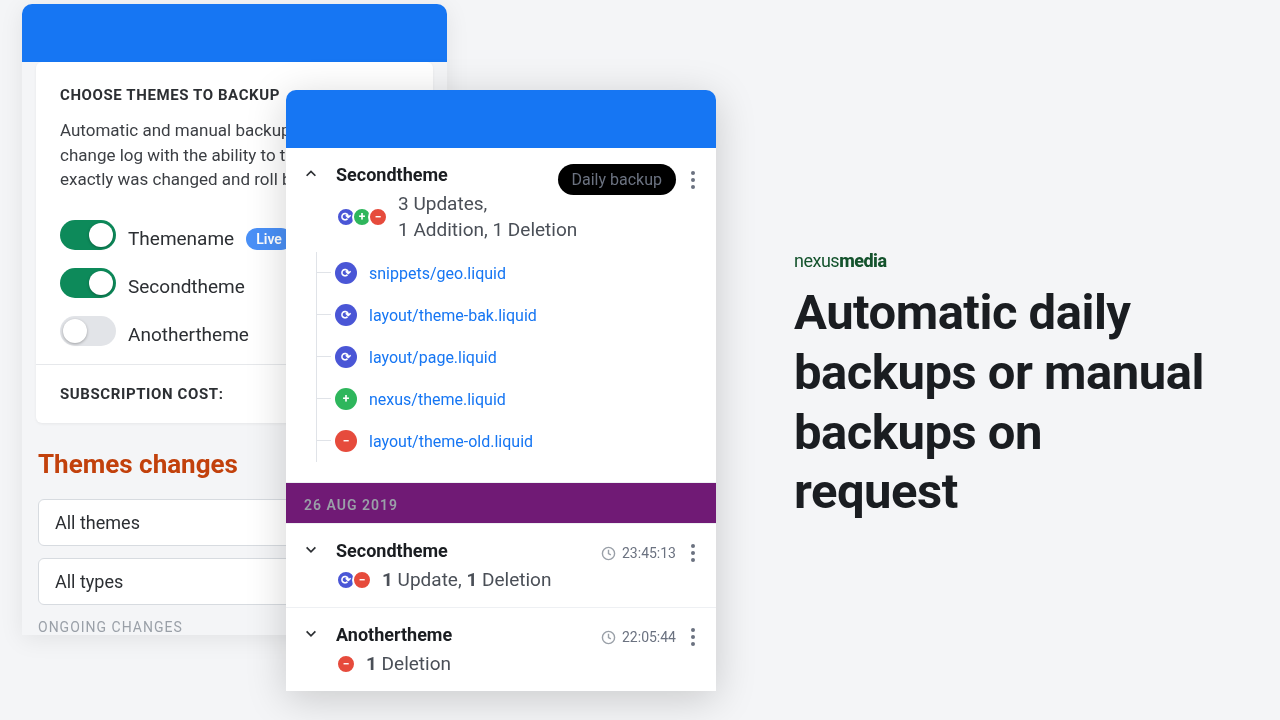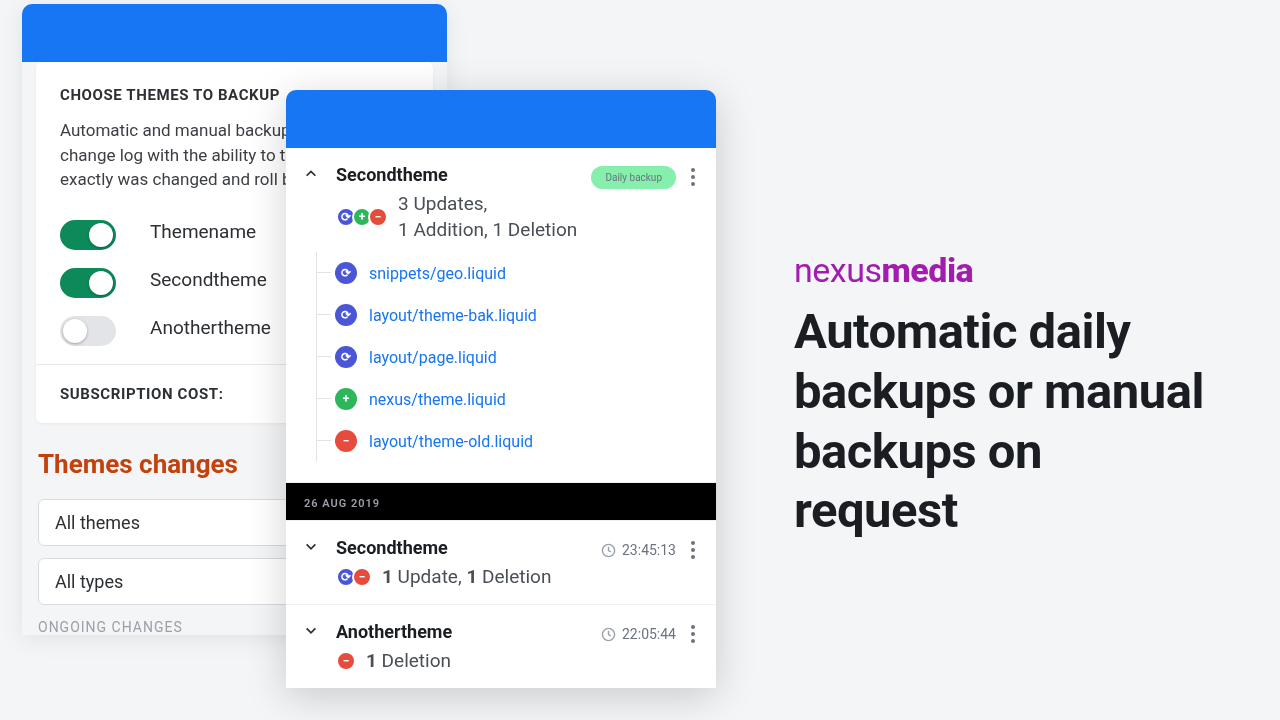"Daily backup" .chip { background: #86efac -> #000000; font-size: 10px -> 16px }
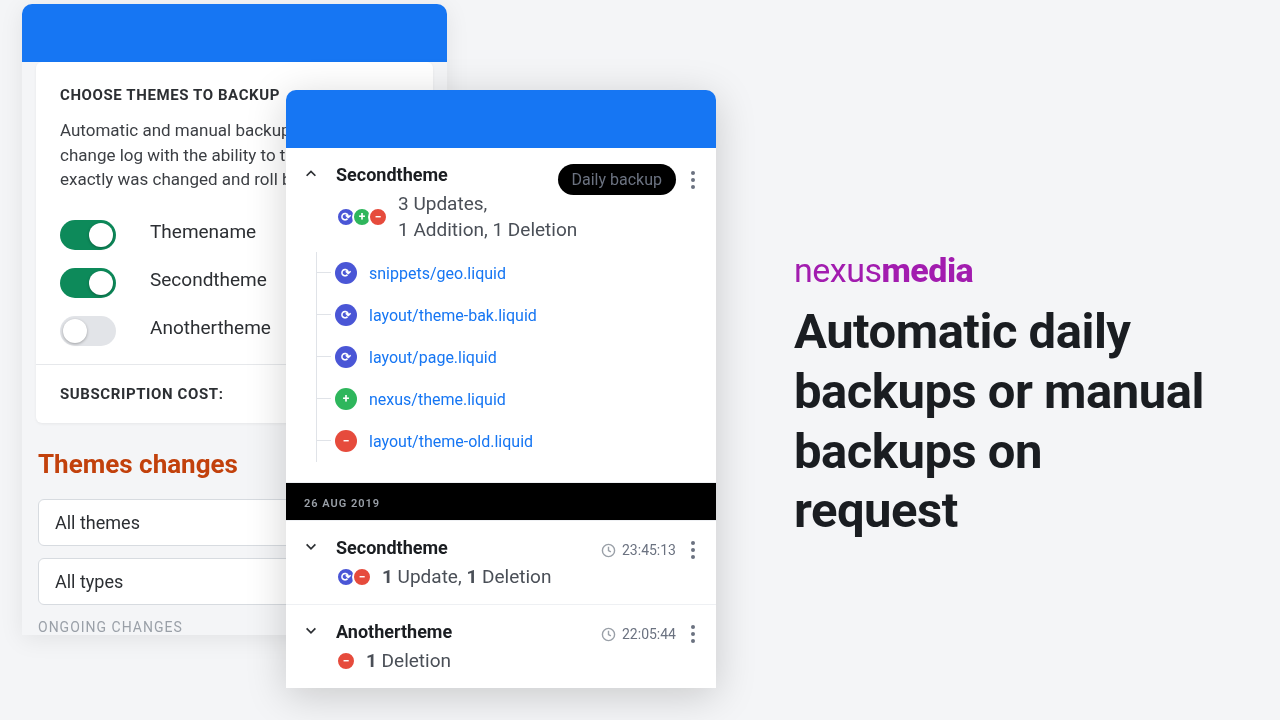"Themename" .theme-row { align-items: flex-start -> flex-end; gap: 34px -> 12px }
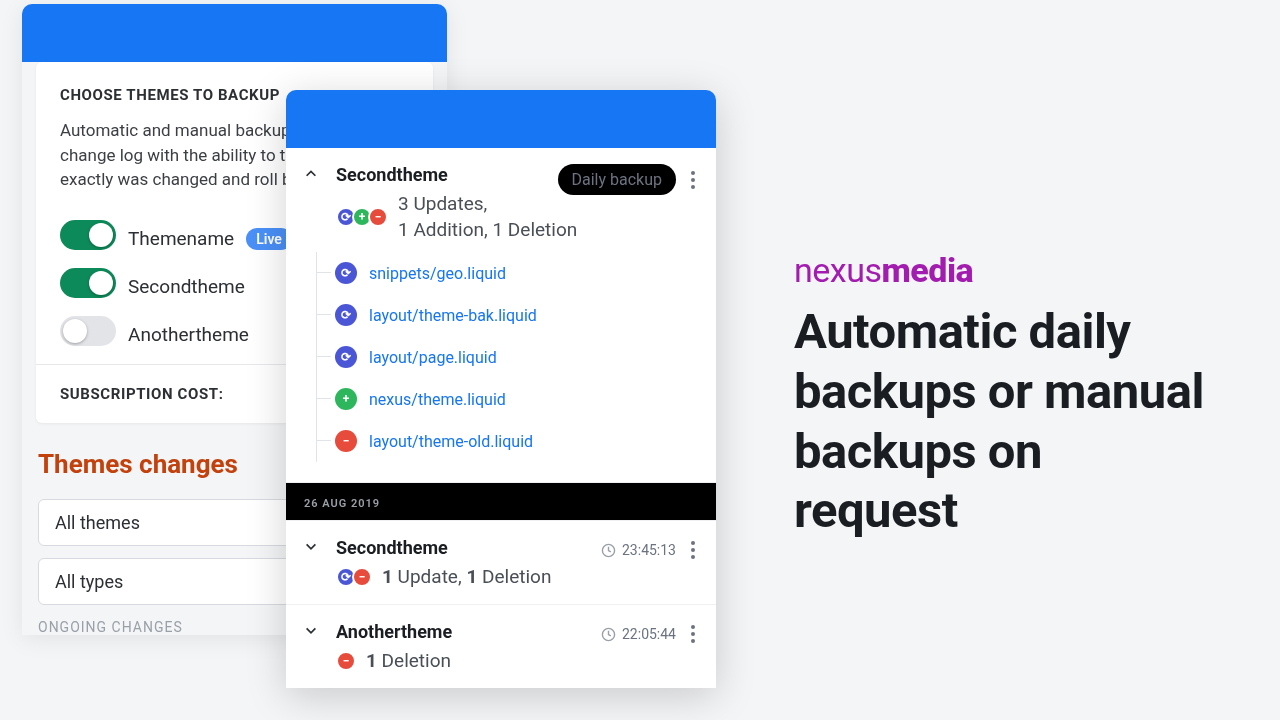"nexusmedia" .logo { color: #a21caf -> #14532d; font-size: 34px -> 18px }
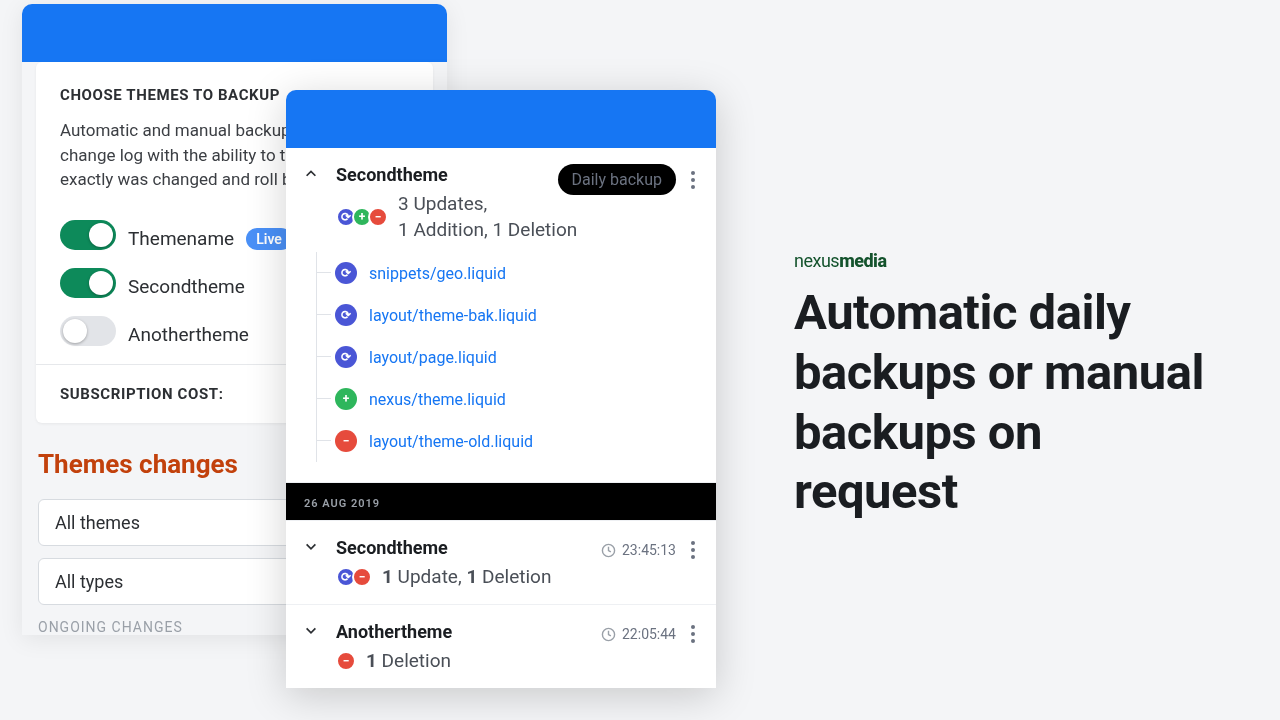"26 AUG 2019" .date-sep { background: #000000 -> #701a75; font-size: 11px -> 14px }
